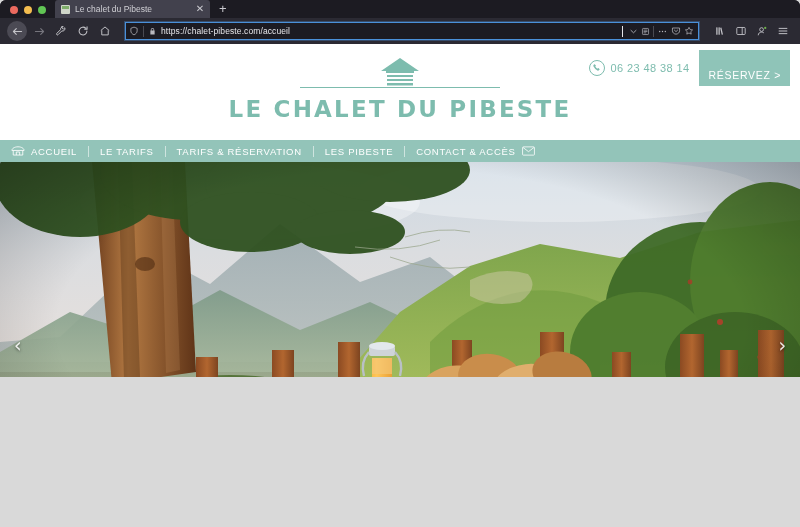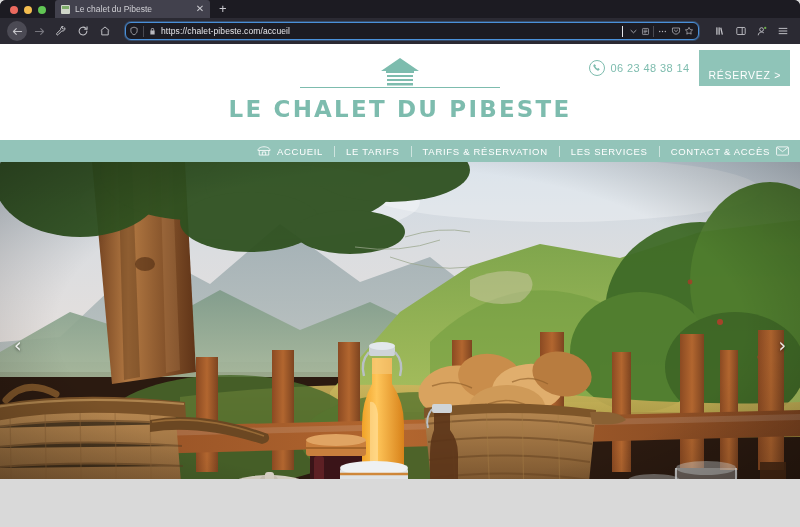"Le chalet du Pibeste" .window { height: 479px -> 377px }
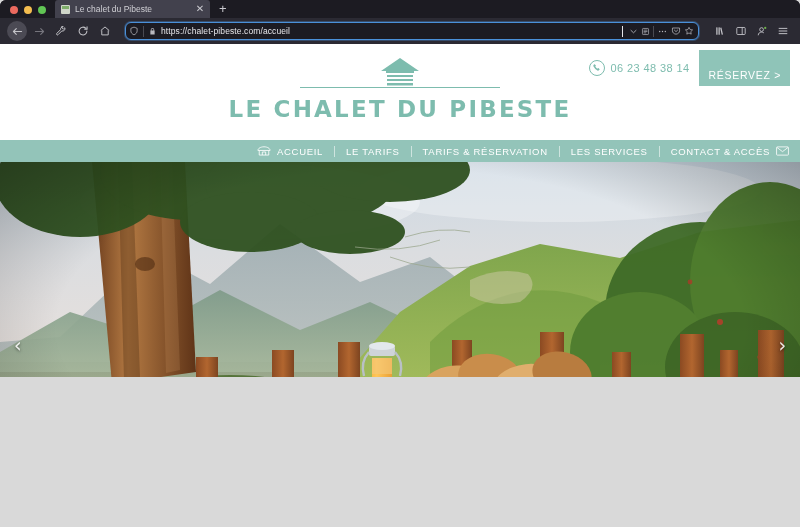"https://chalet-pibeste.com/accueil" .urlbar { border-radius: 6px -> 0 }
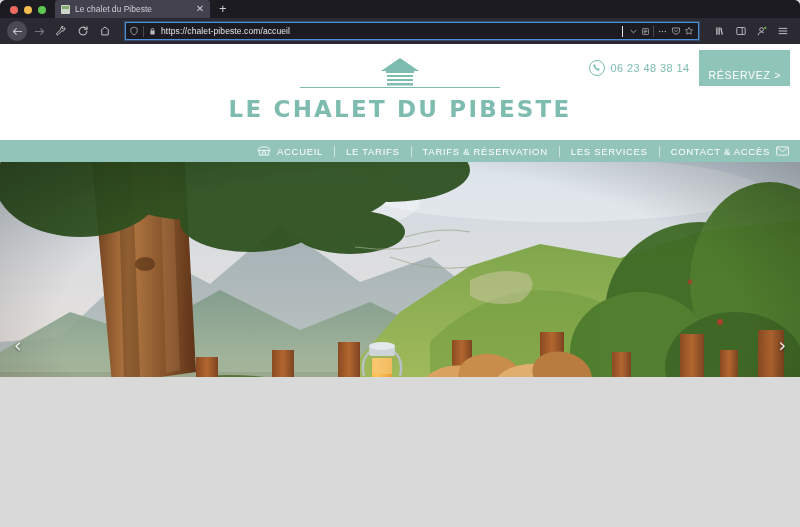"ACCUEIL" .sitenav { justify-content: flex-end -> flex-start }
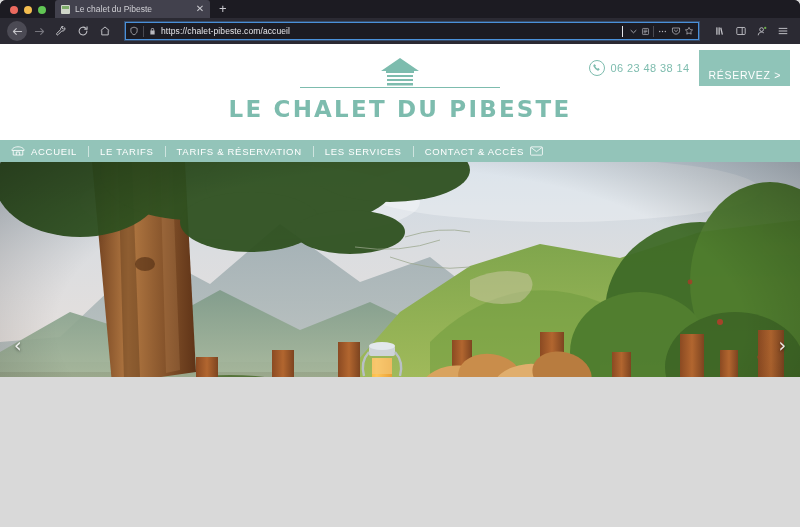"LES SERVICES" span { text: SERVICES -> PIBESTE }
